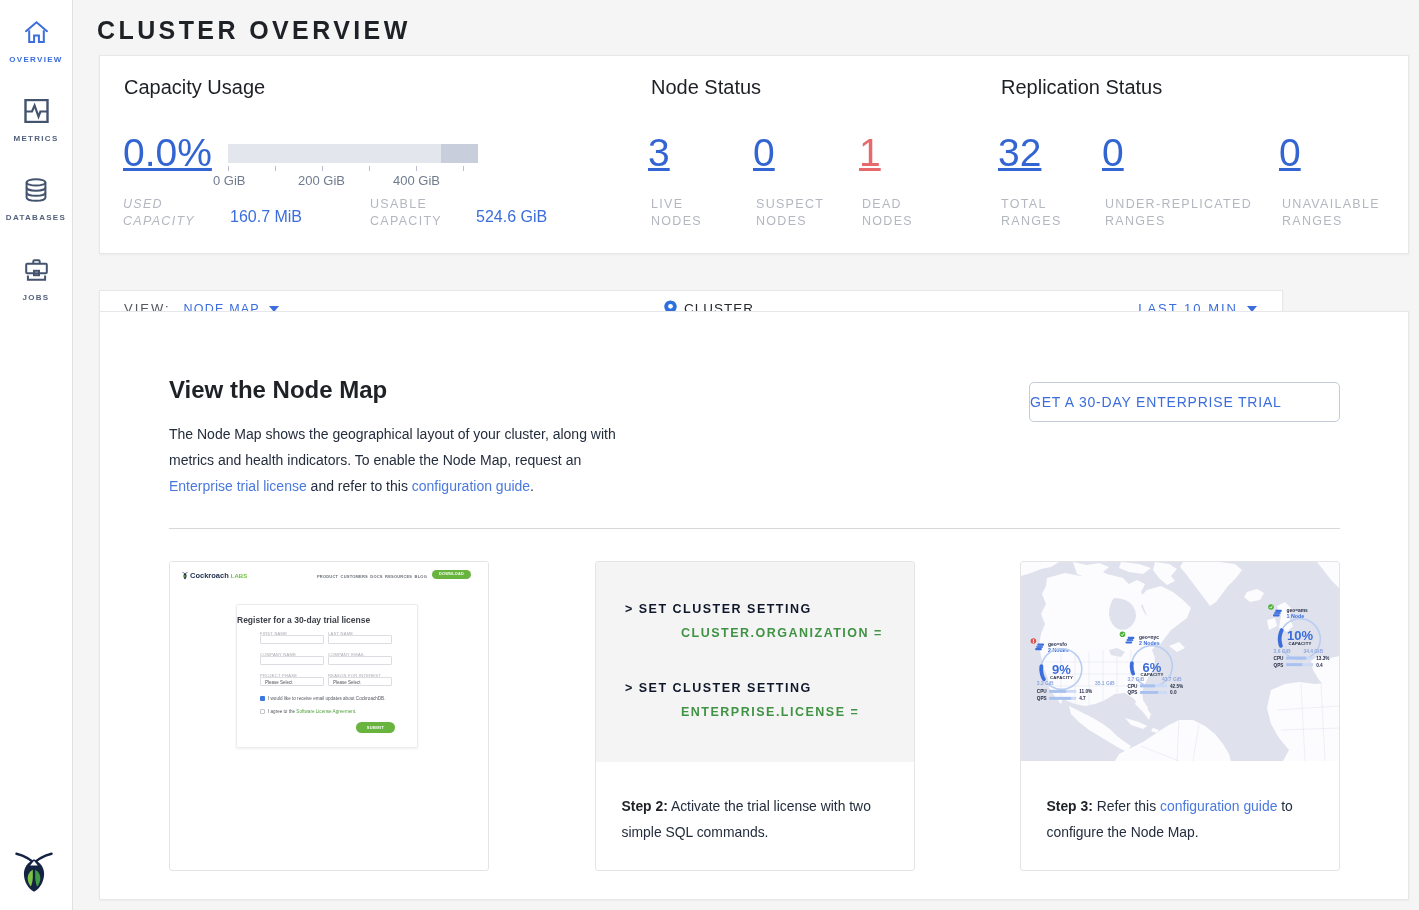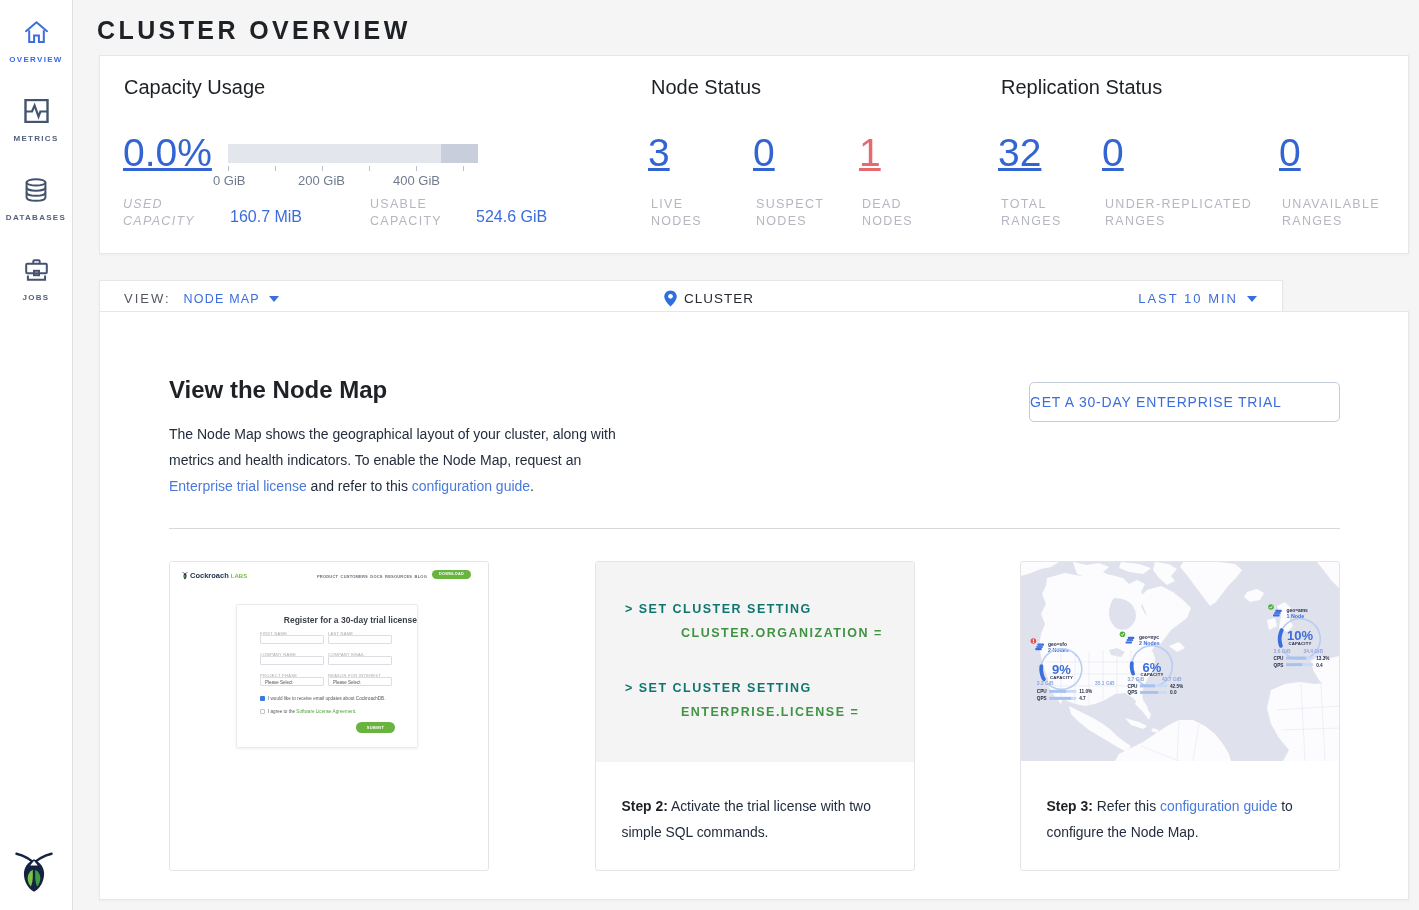"VIEW: NODE MAP" #viewbar { top: 280px -> 290px }
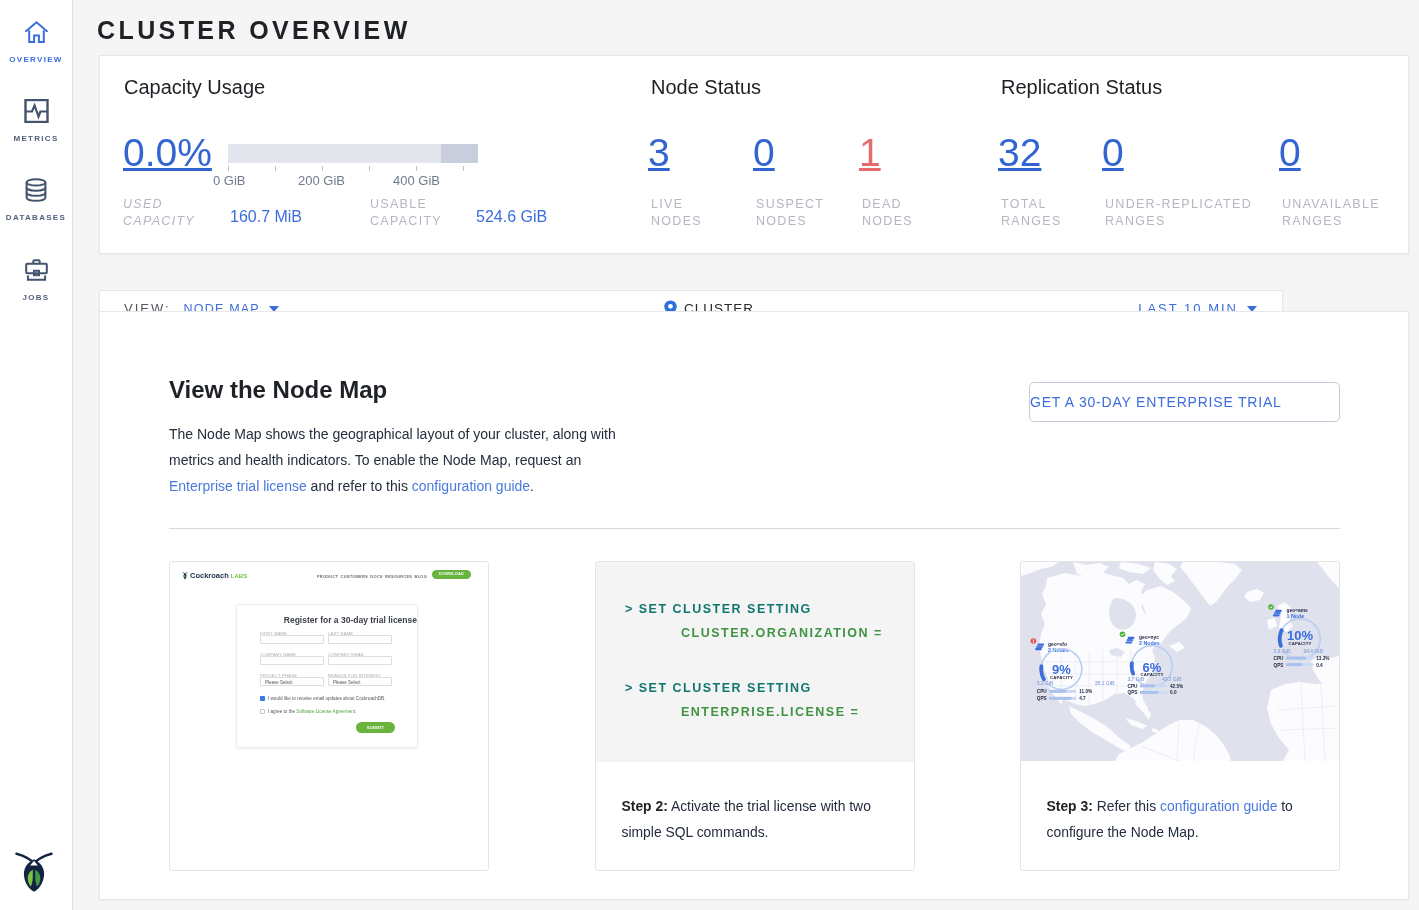"> SET CLUSTER SETTING" .codeline { color: #0f766e -> #0f172a }
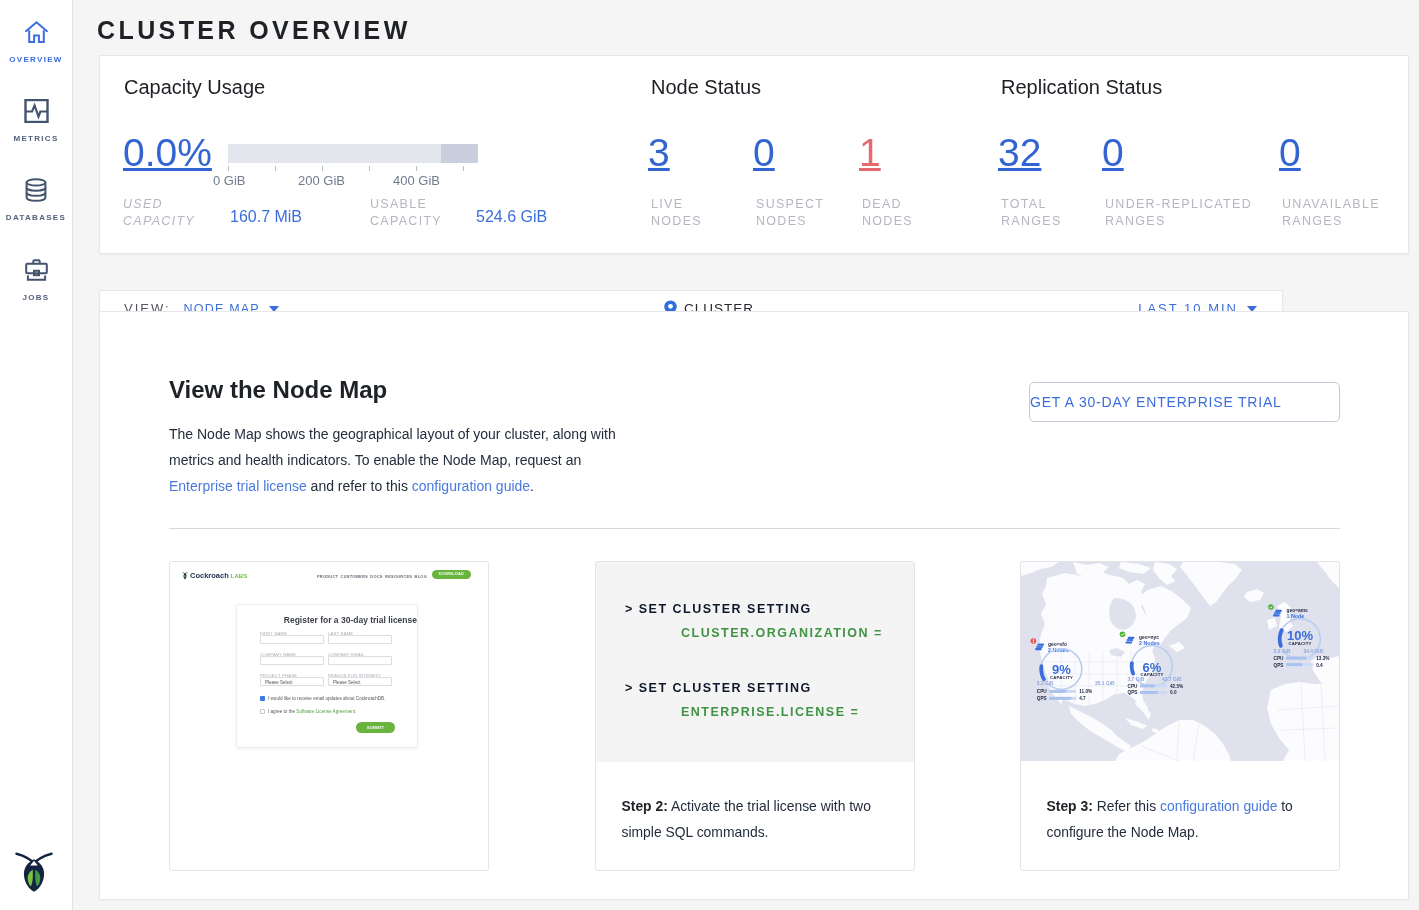"Register for a 30-day trial" div { text-align: right -> left }
